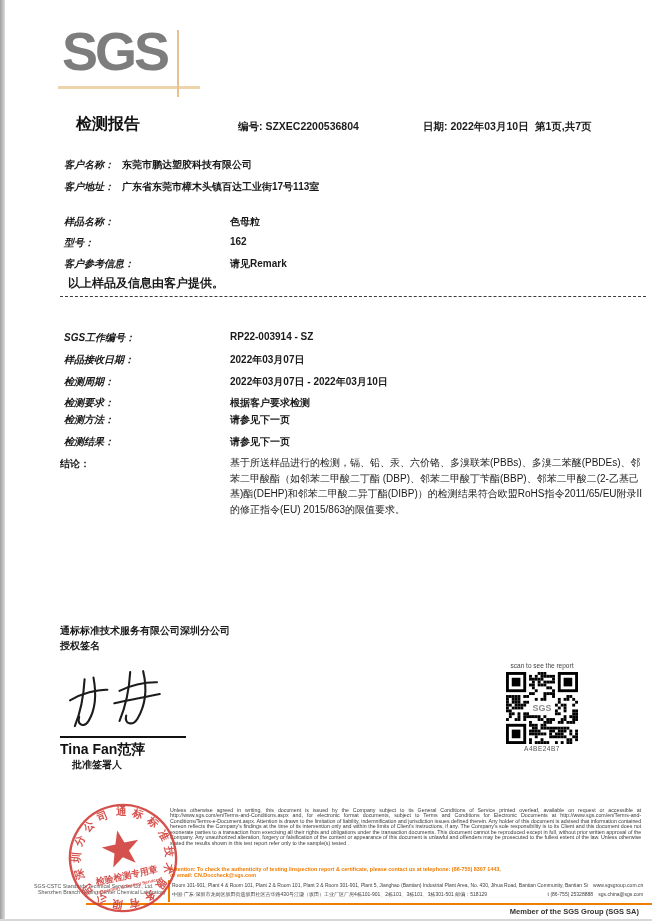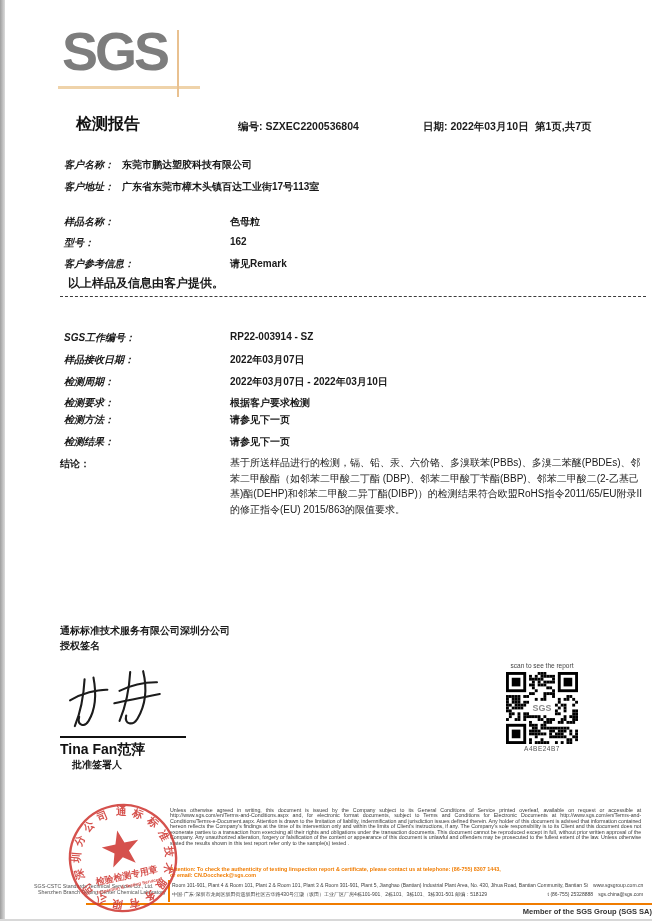"Member of the SGS Group" .member { right: 0 -> 13px }
